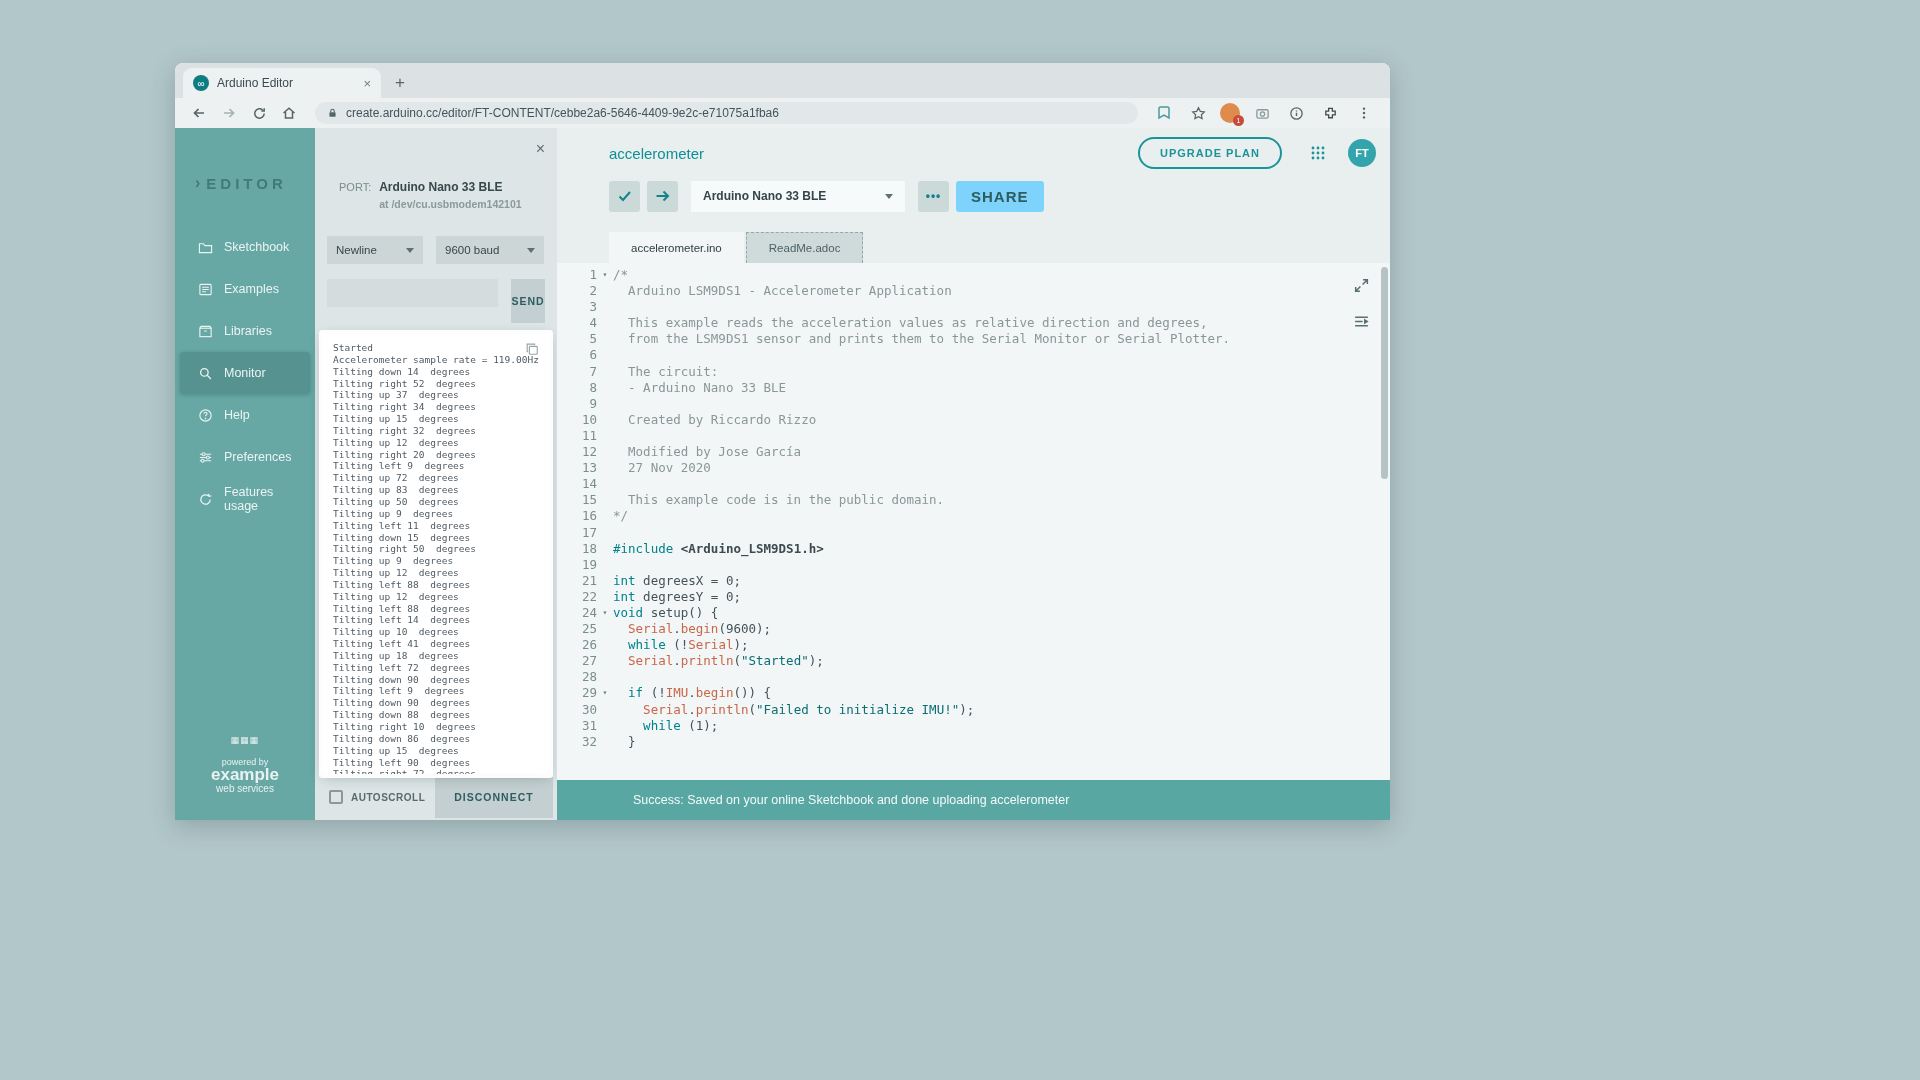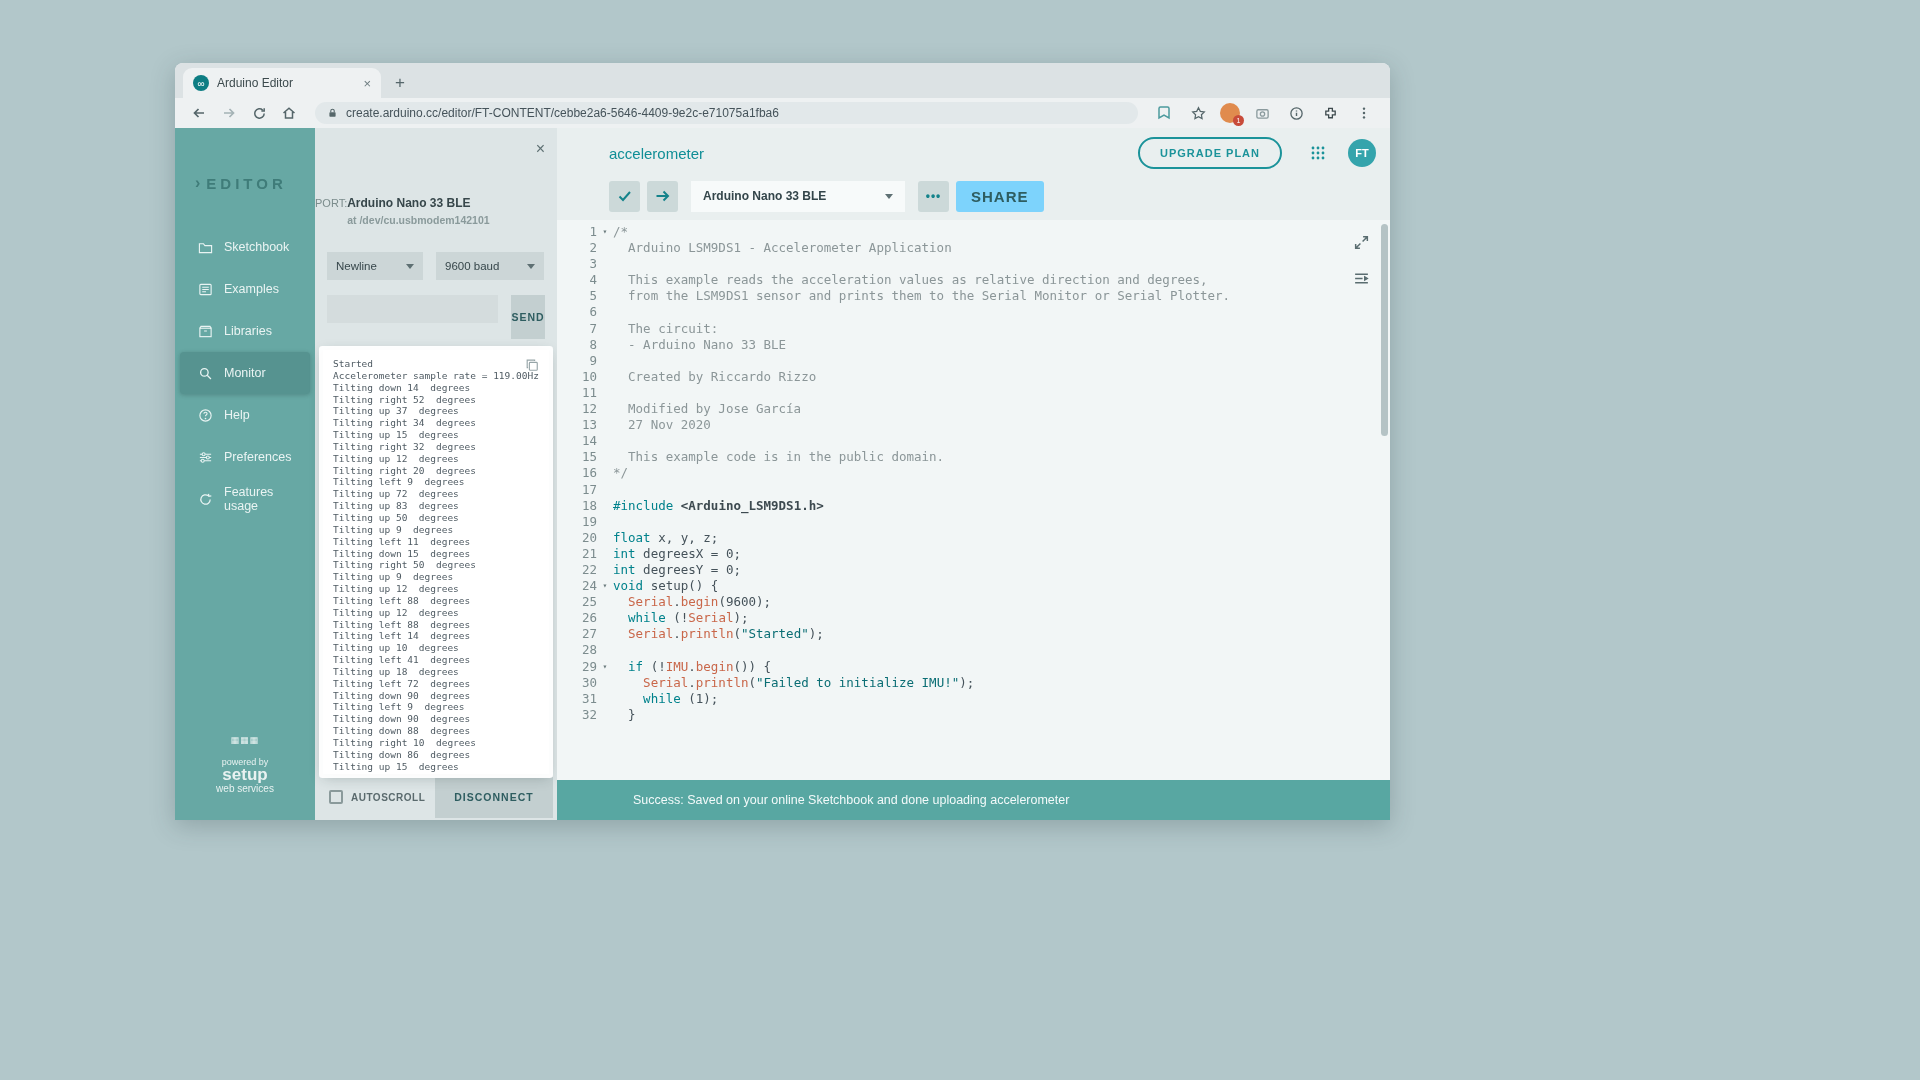"PORT:" .port-block { gap: none -> 8px; margin-top: 16px -> none; padding: 52px 0 0 0 -> 52px 0 0 24px }
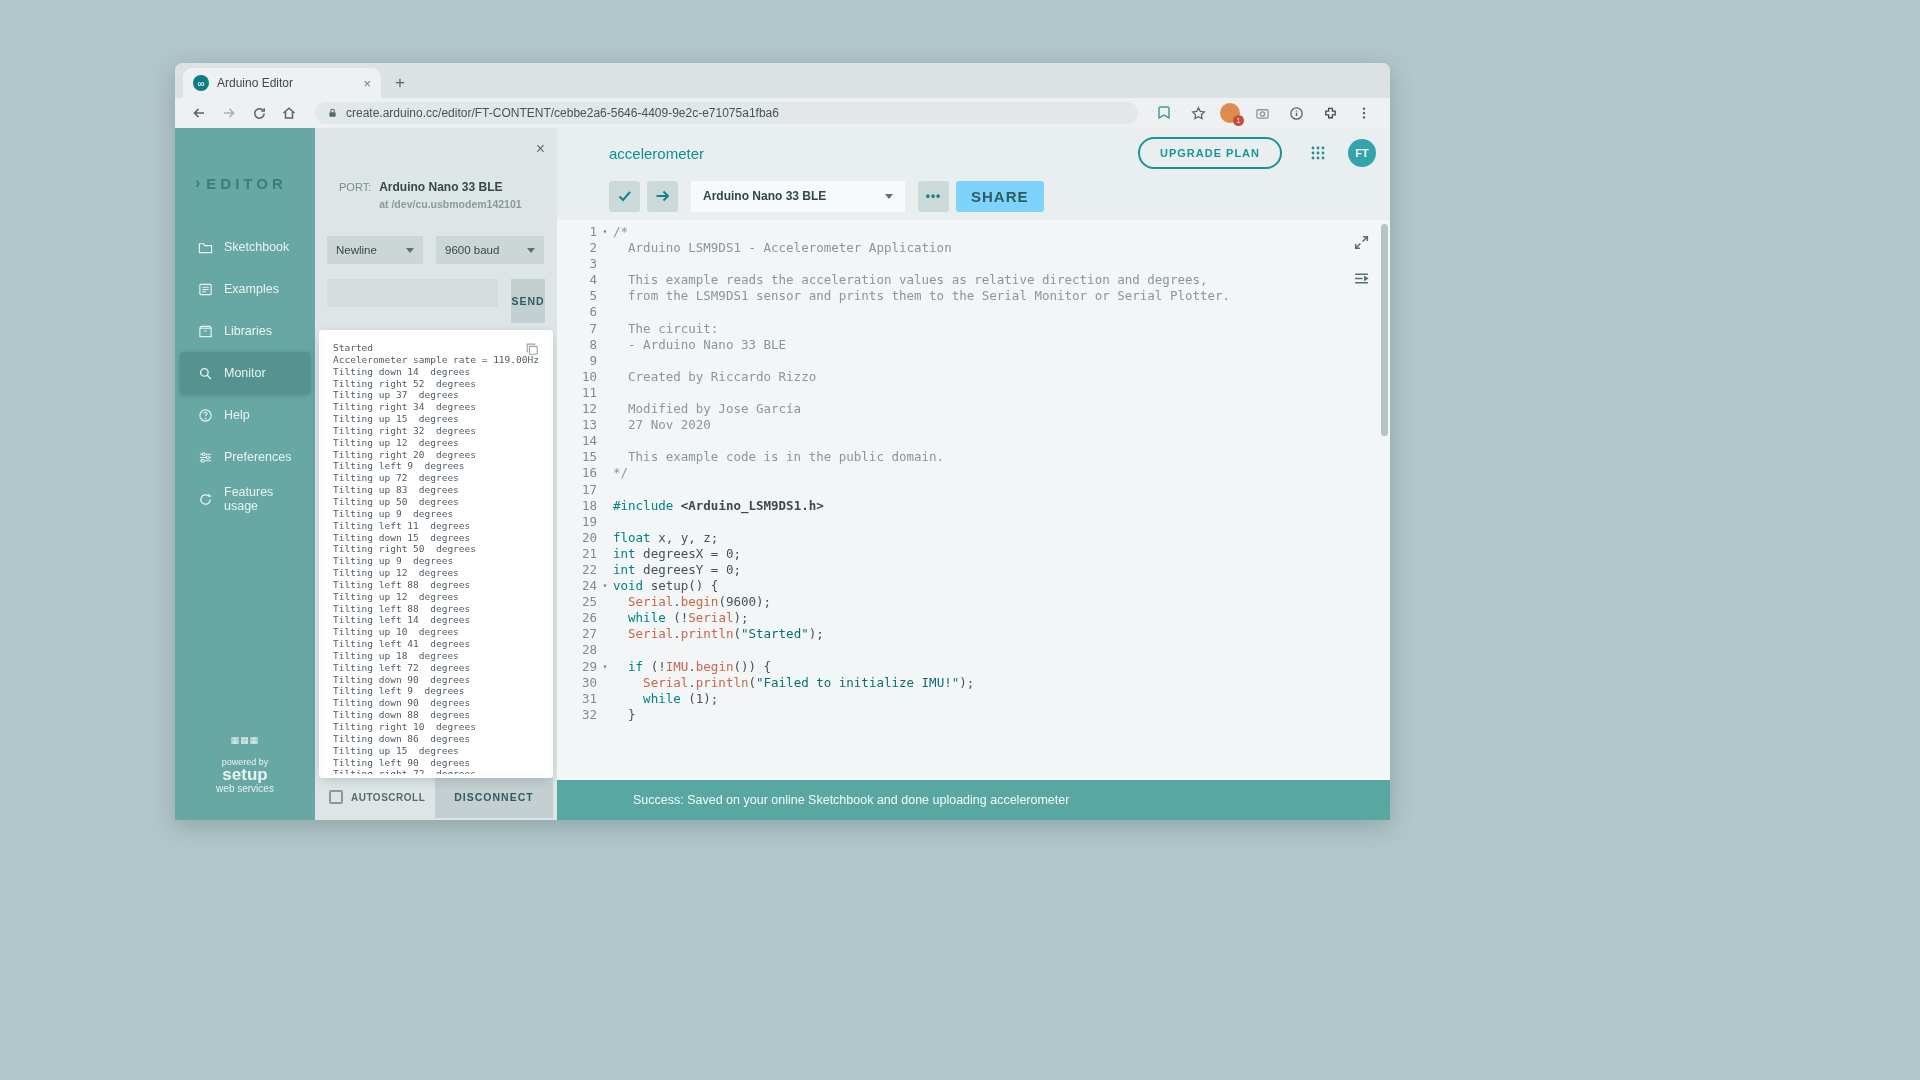"accelerometer.ino" div.tabs-row { html: none -> <div> <div>accelerometer.ino</div> <div>ReadMe.adoc</div> </div> }
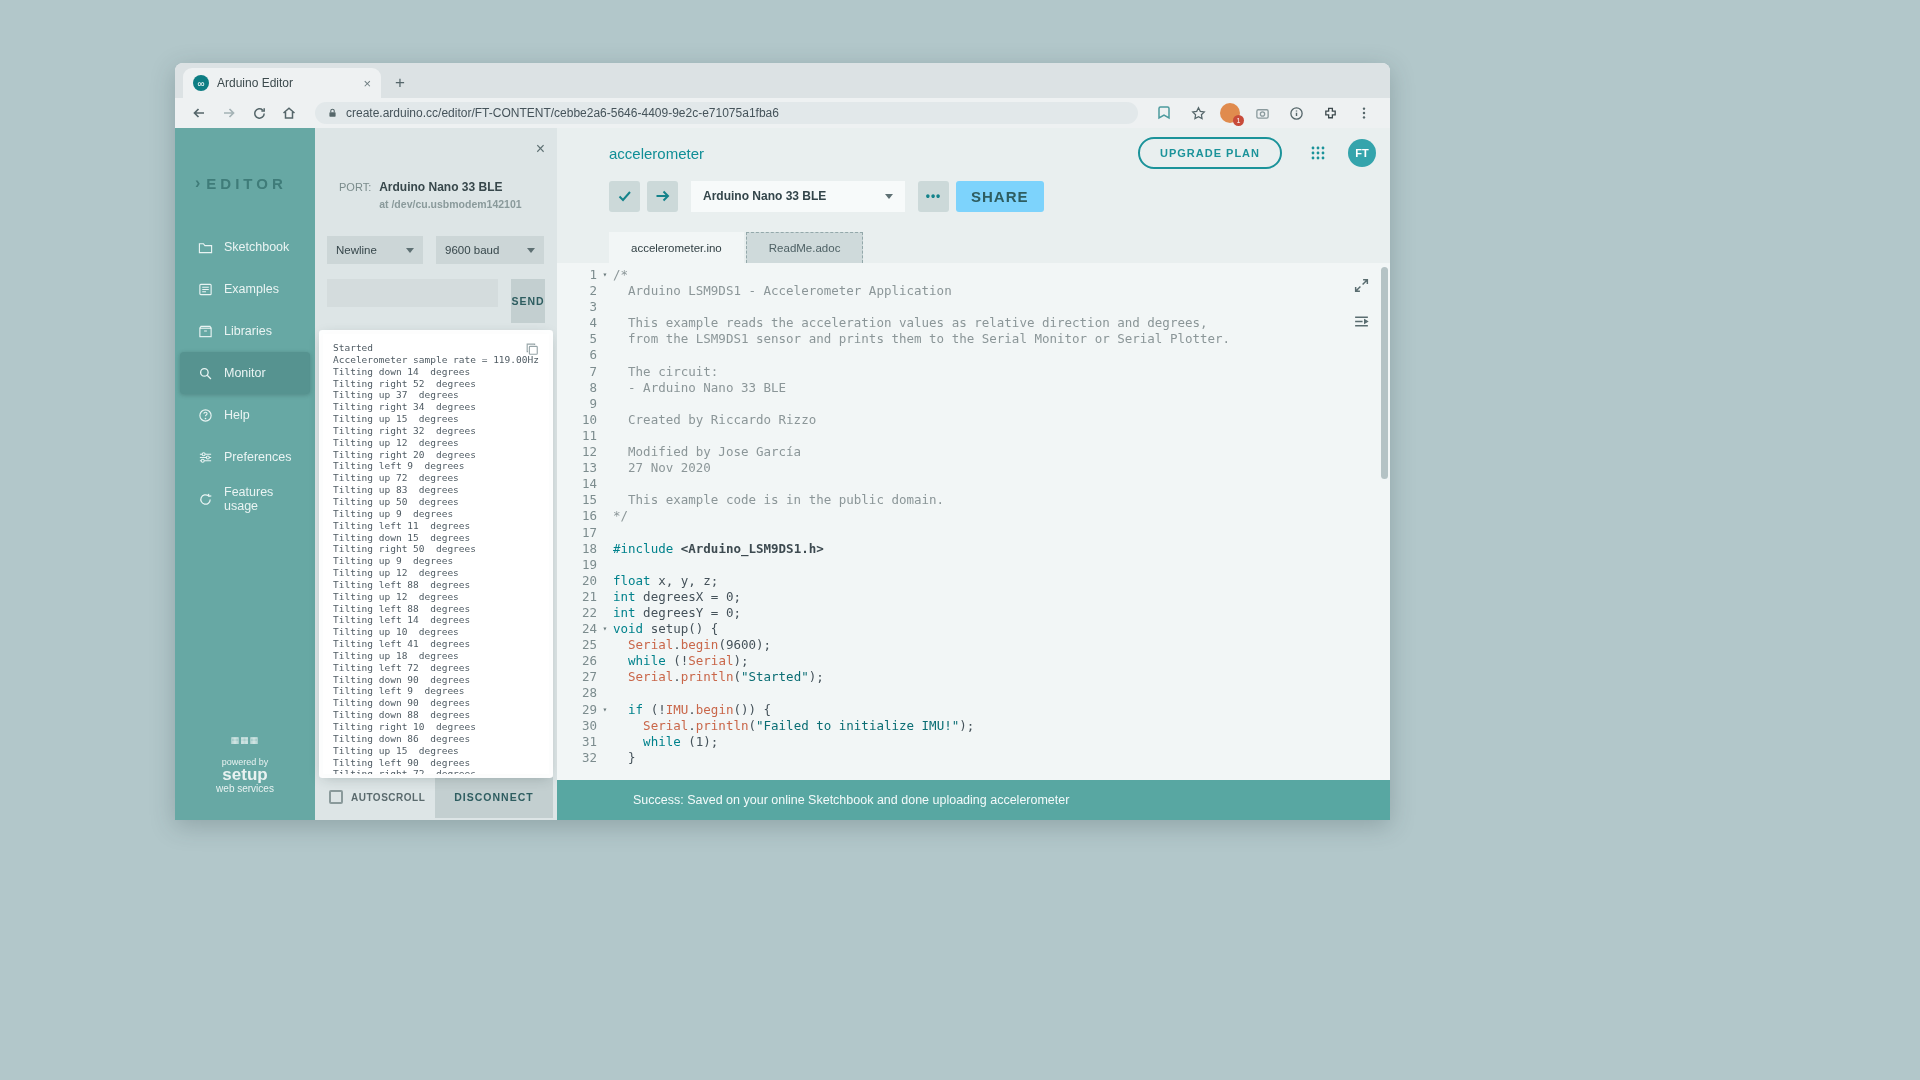"20" div.code-row { html: <div> <span>20</span> <span></span> <span><span>float</span><span> x, y, z;</span></span> </div> -> none }
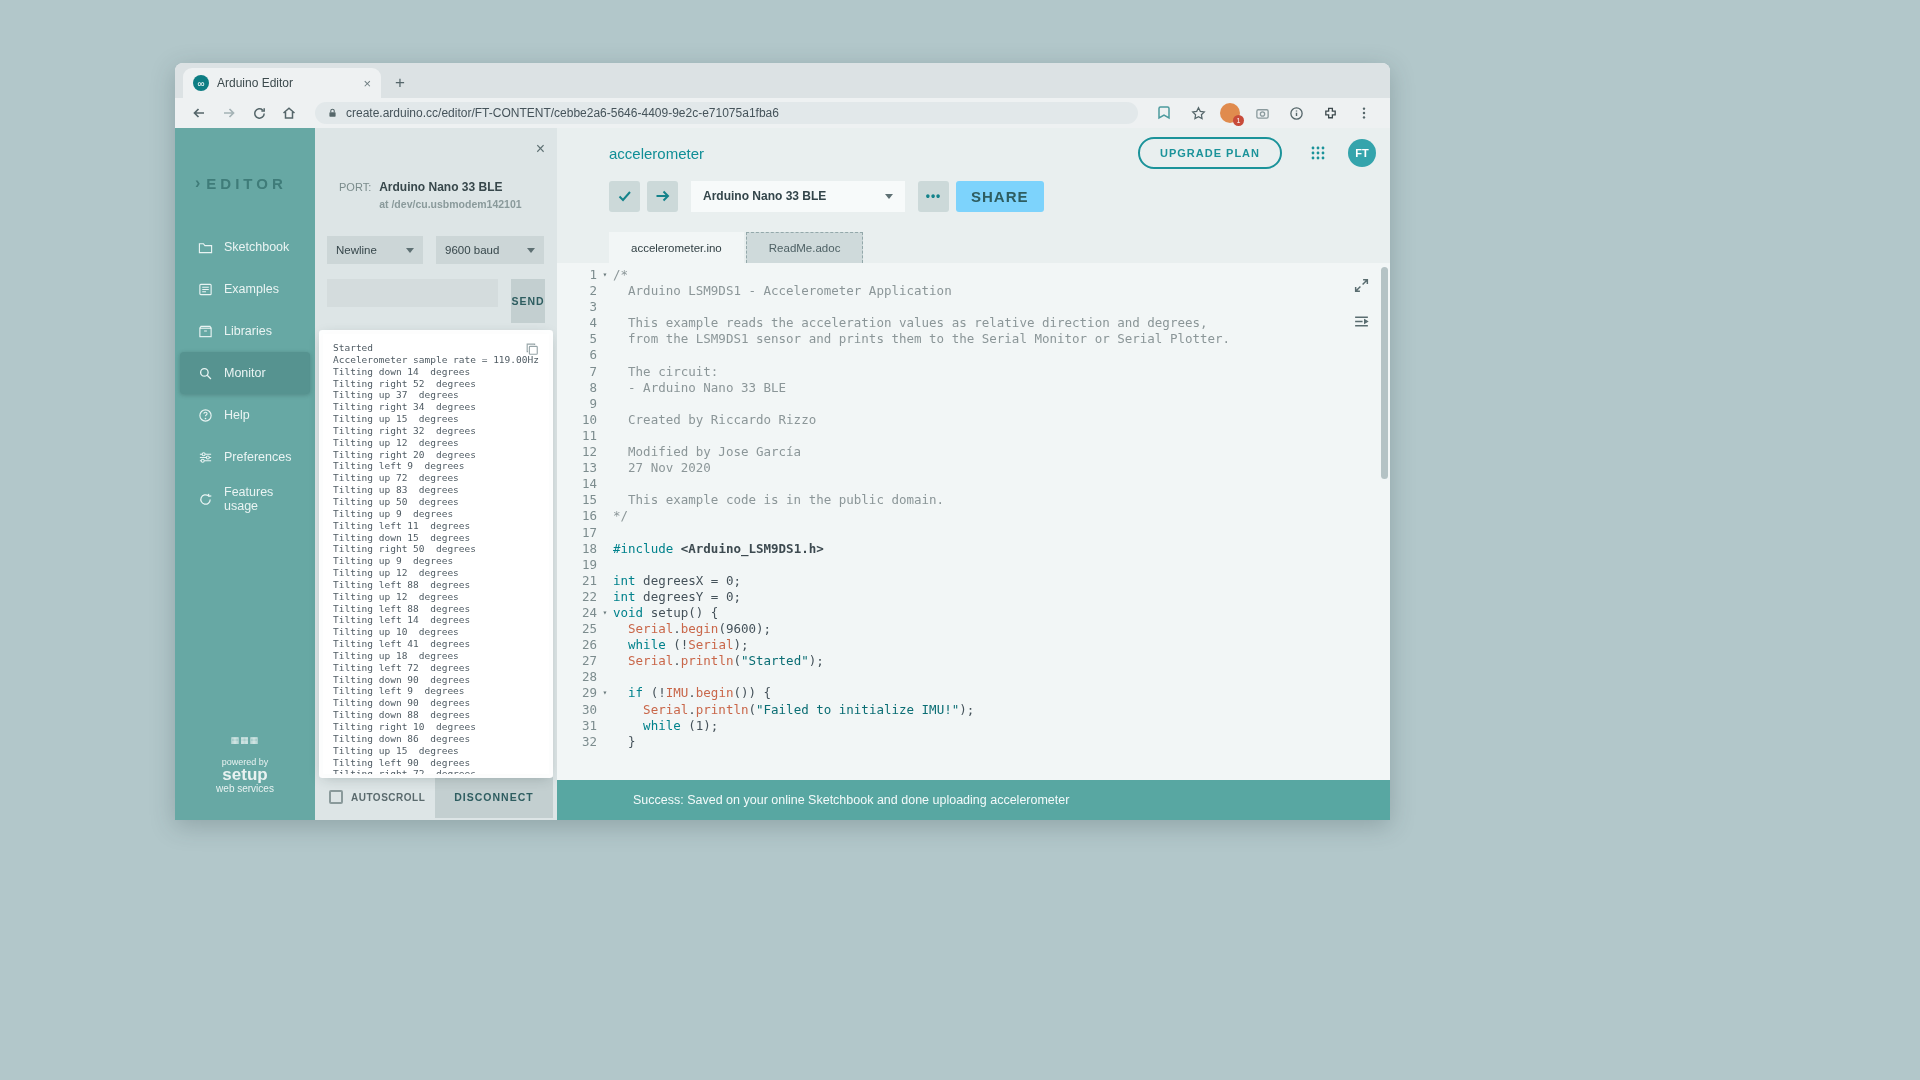"setup" span.amz { text: setup -> example }
